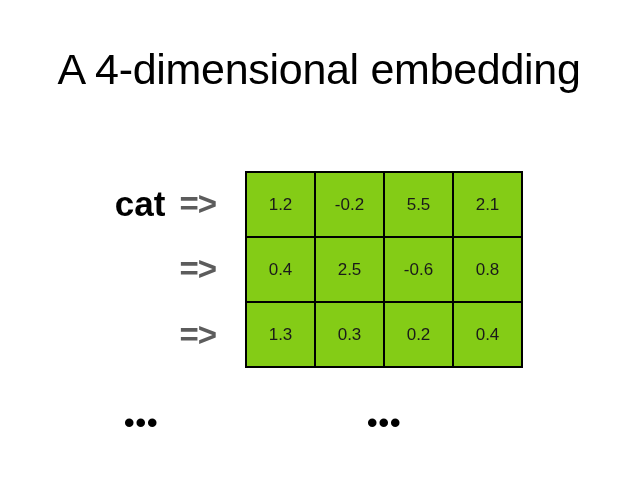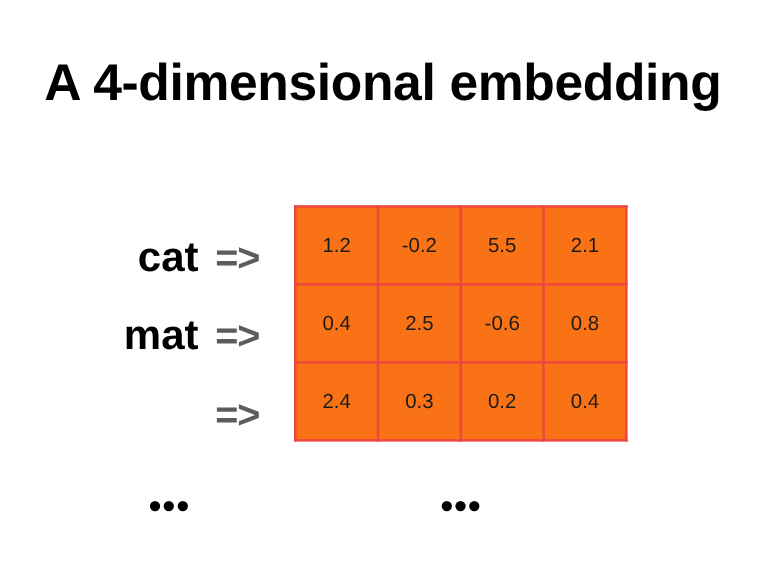"A 4-dimensional embedding" .slide-title { font-weight: bold -> normal }
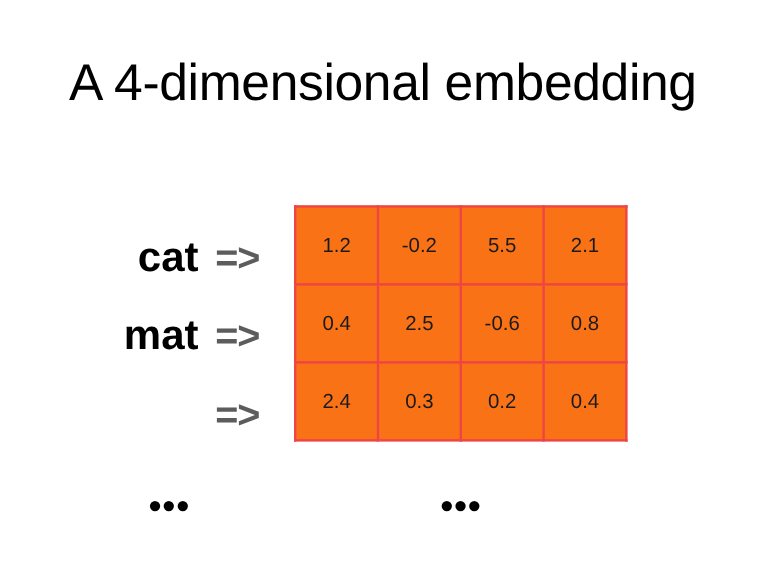"cat" .labels { top: 182px -> 171px }
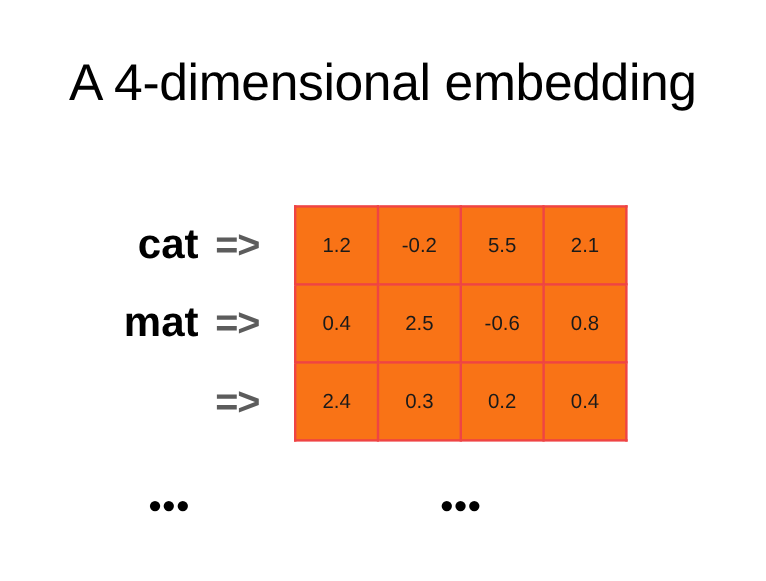"1.2" .matrix td { background: #f97316 -> #84cc16; border: 2px solid #ef4444 -> 2px solid #000000 }
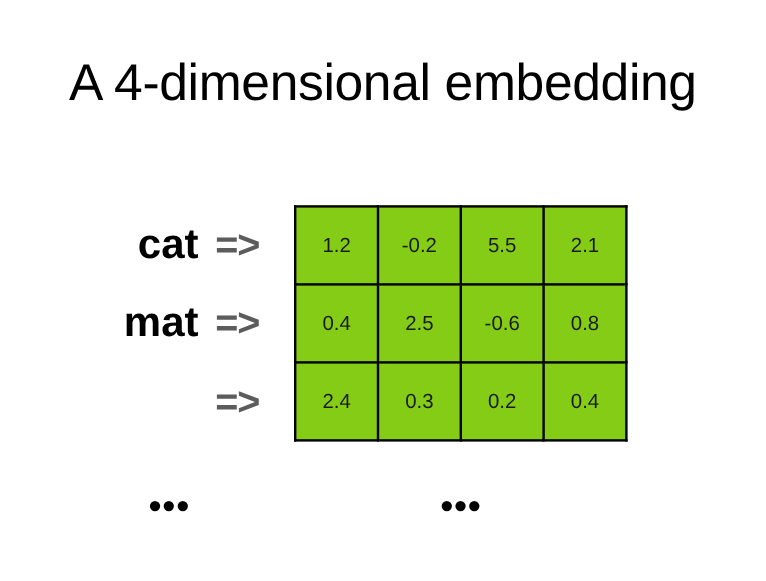"mat" span.word { html: <span>mat</span> -> none }
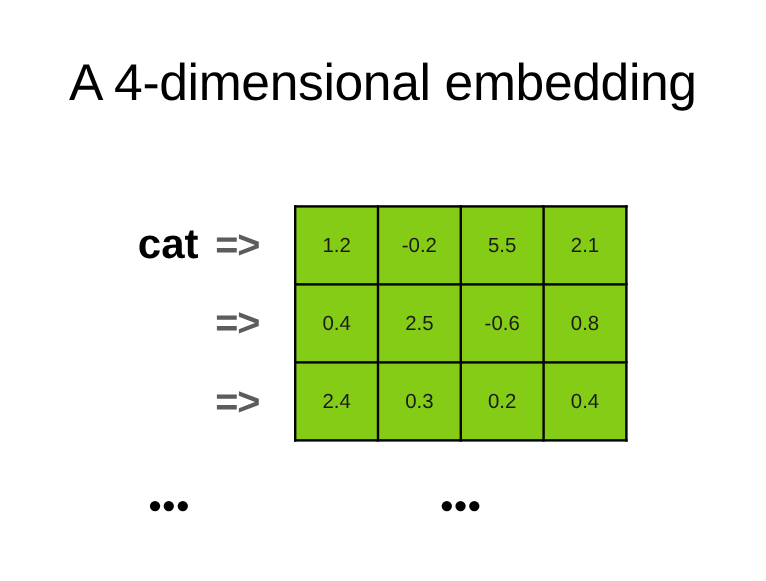"2.4" td { text: 2.4 -> 1.3 }
